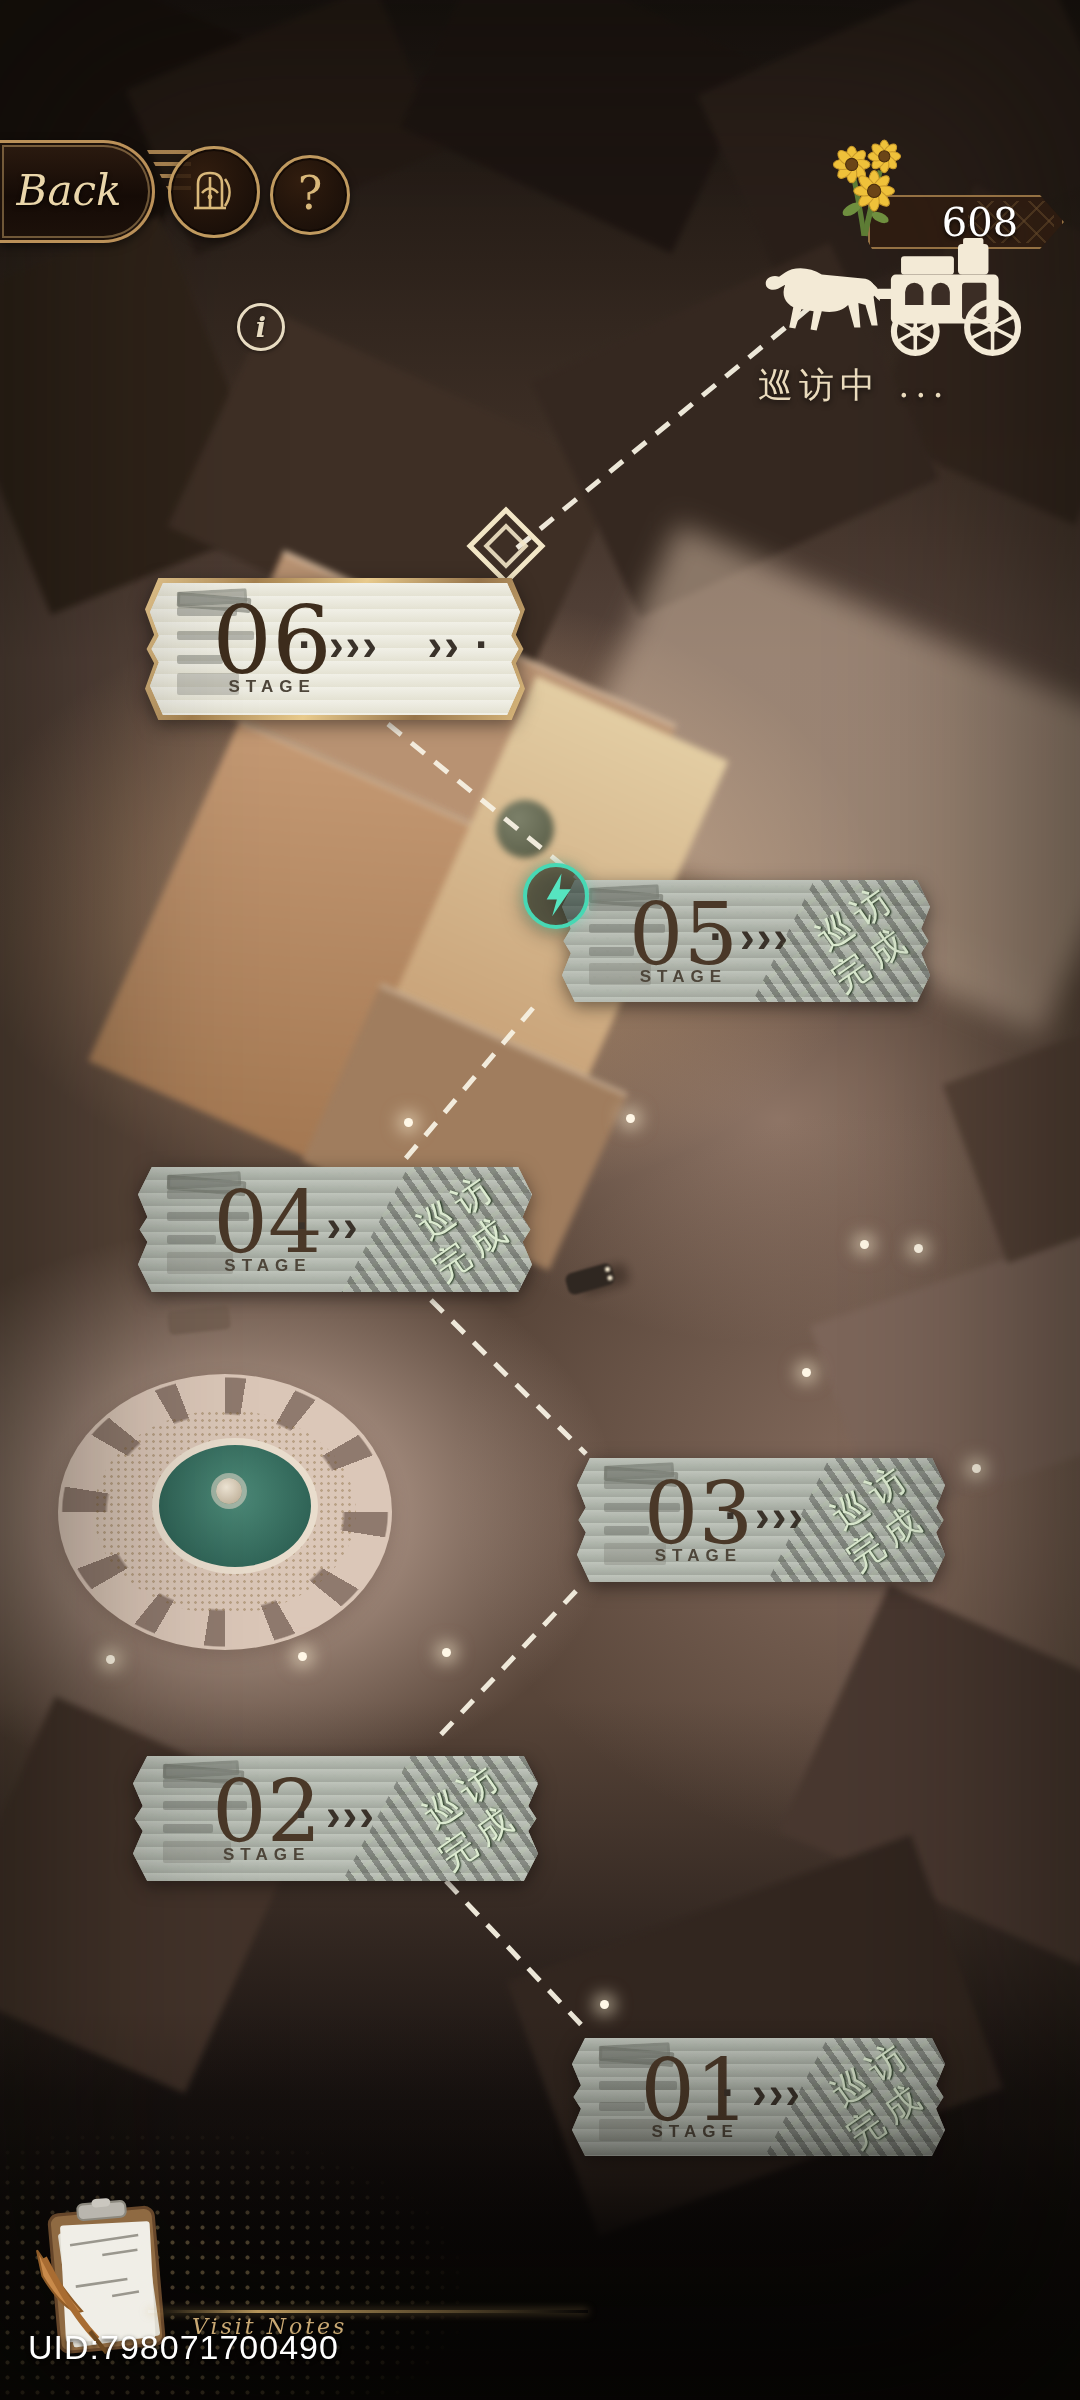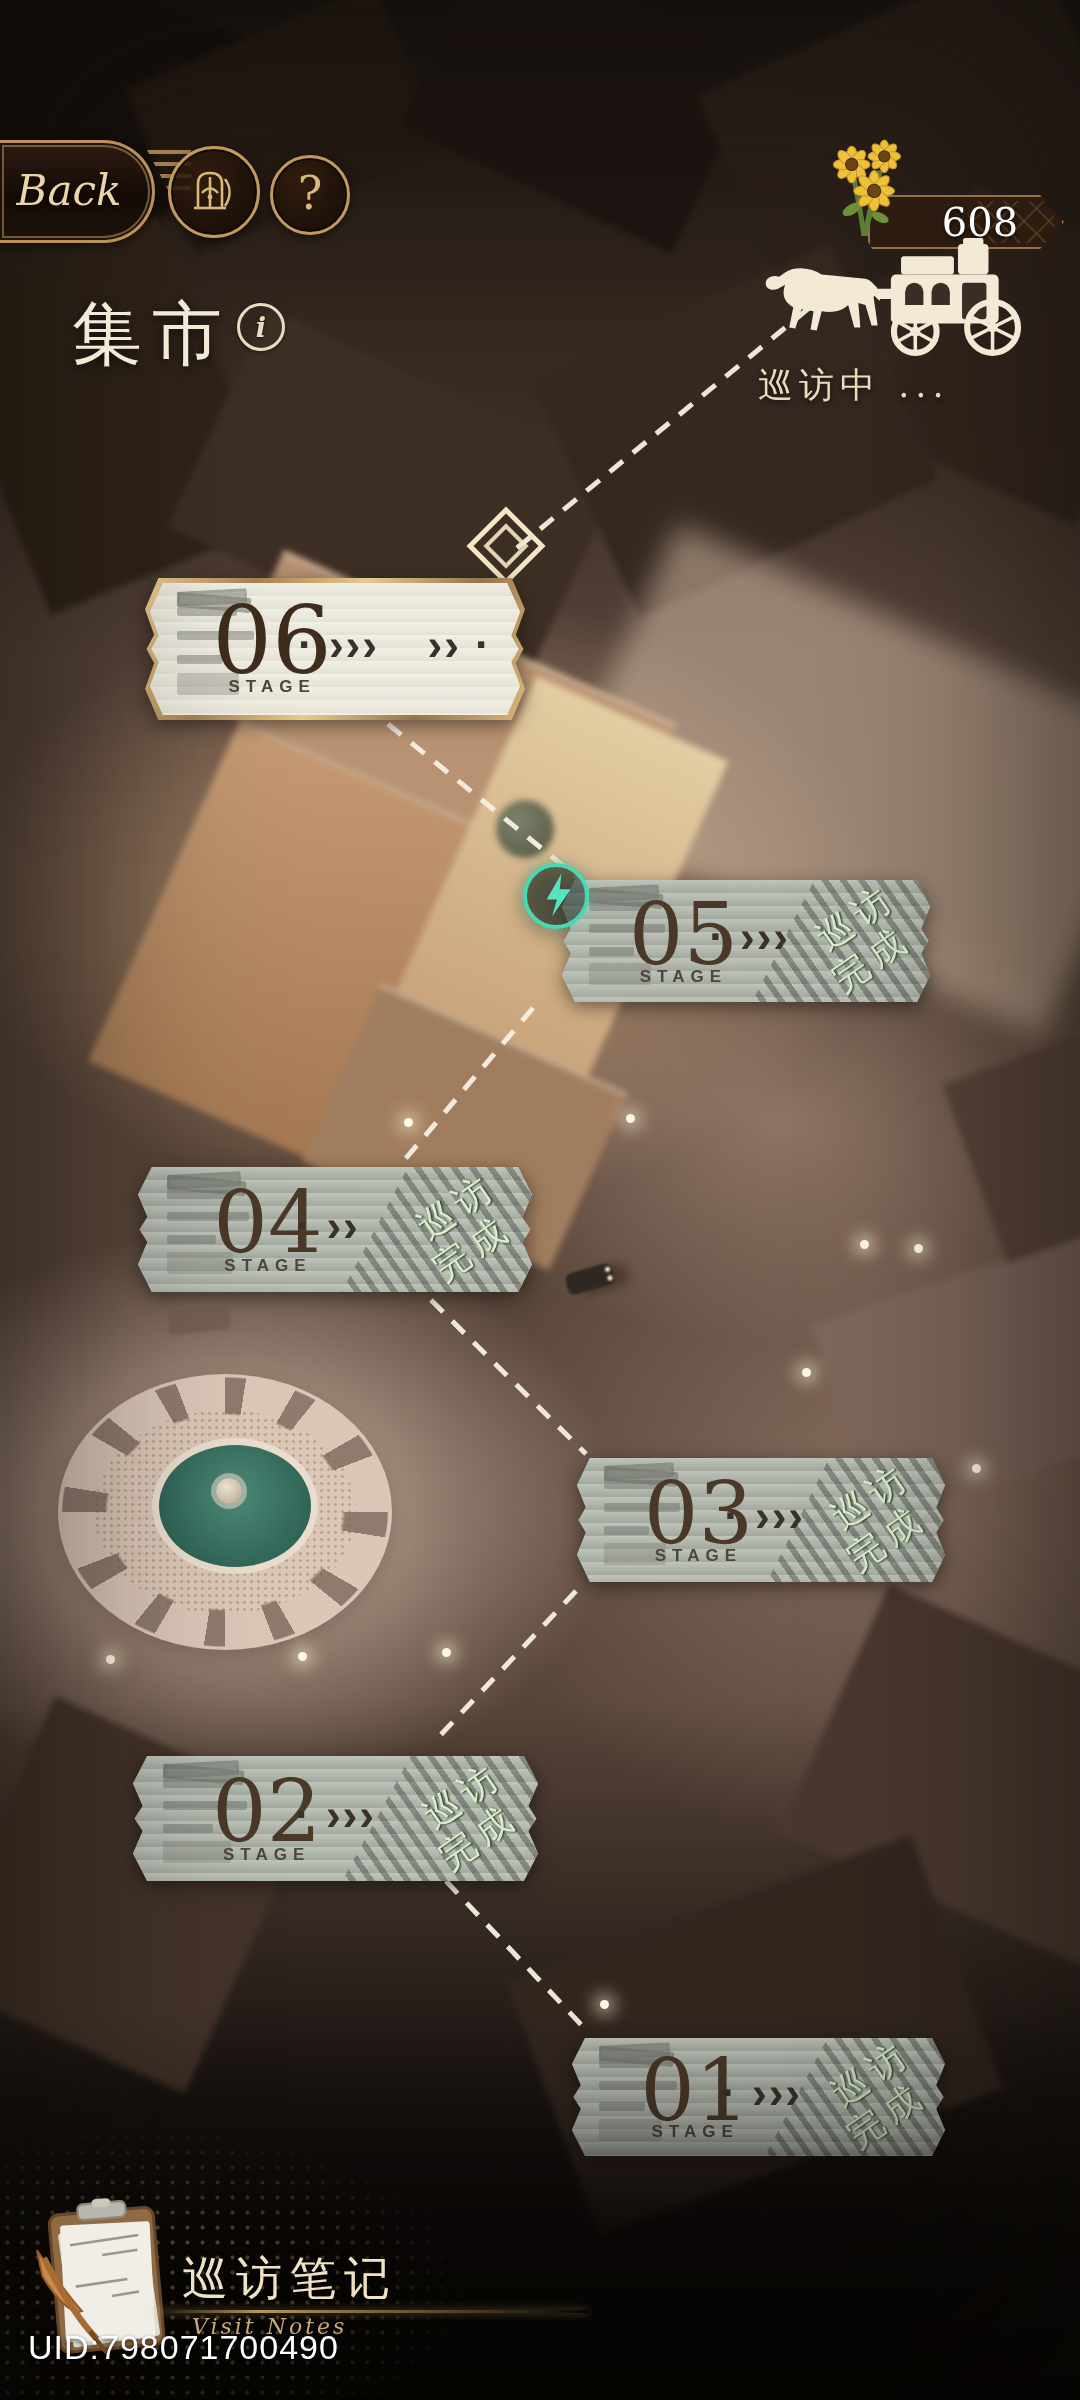"集市" div.hdr { html: <div>集市</div> -> none }
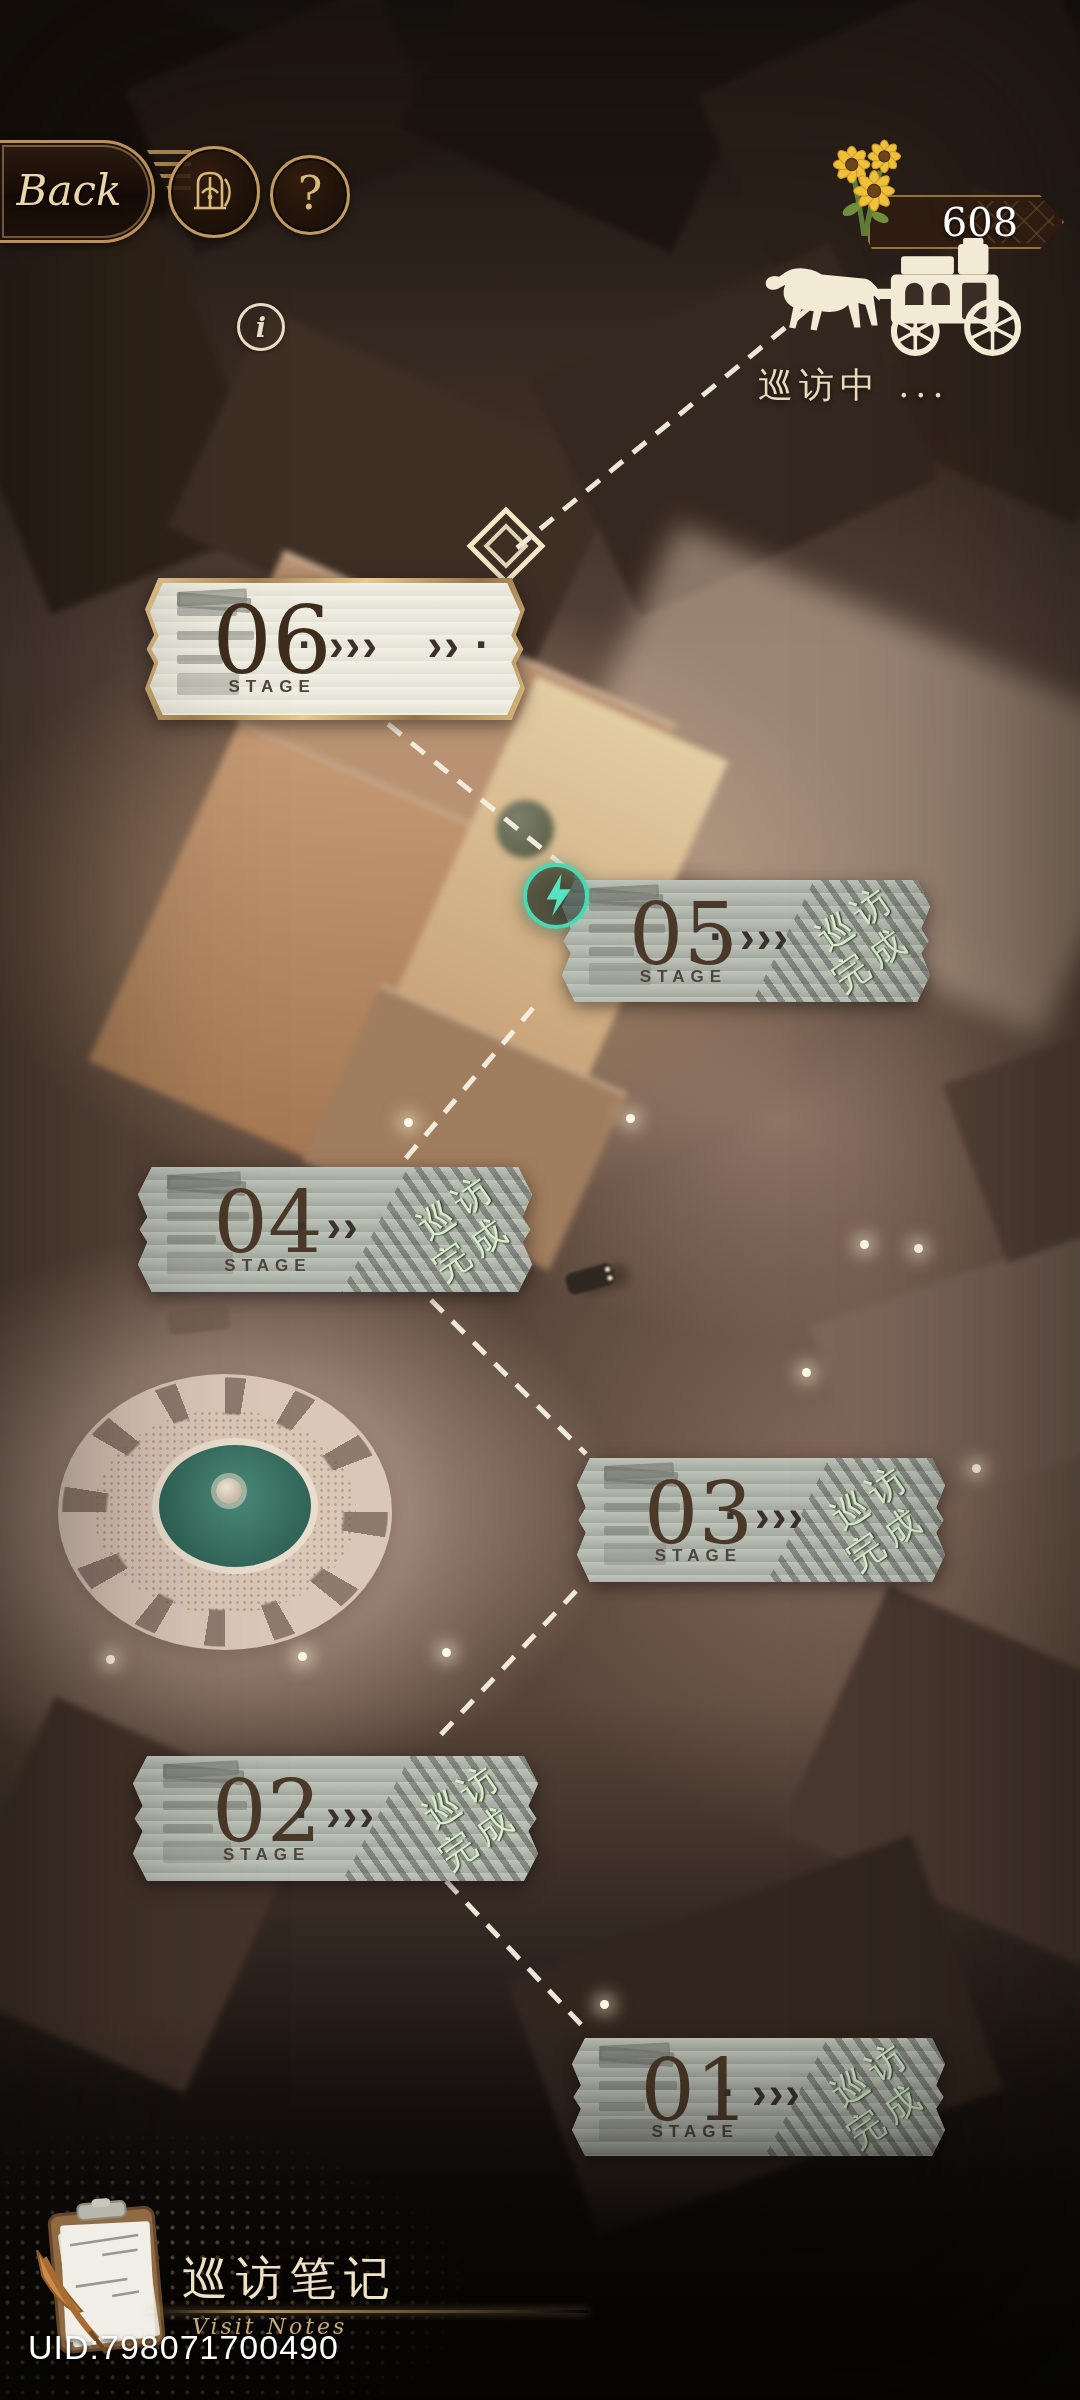"巡访笔记" div.ftr { html: <div>巡访笔记</div> -> none }
